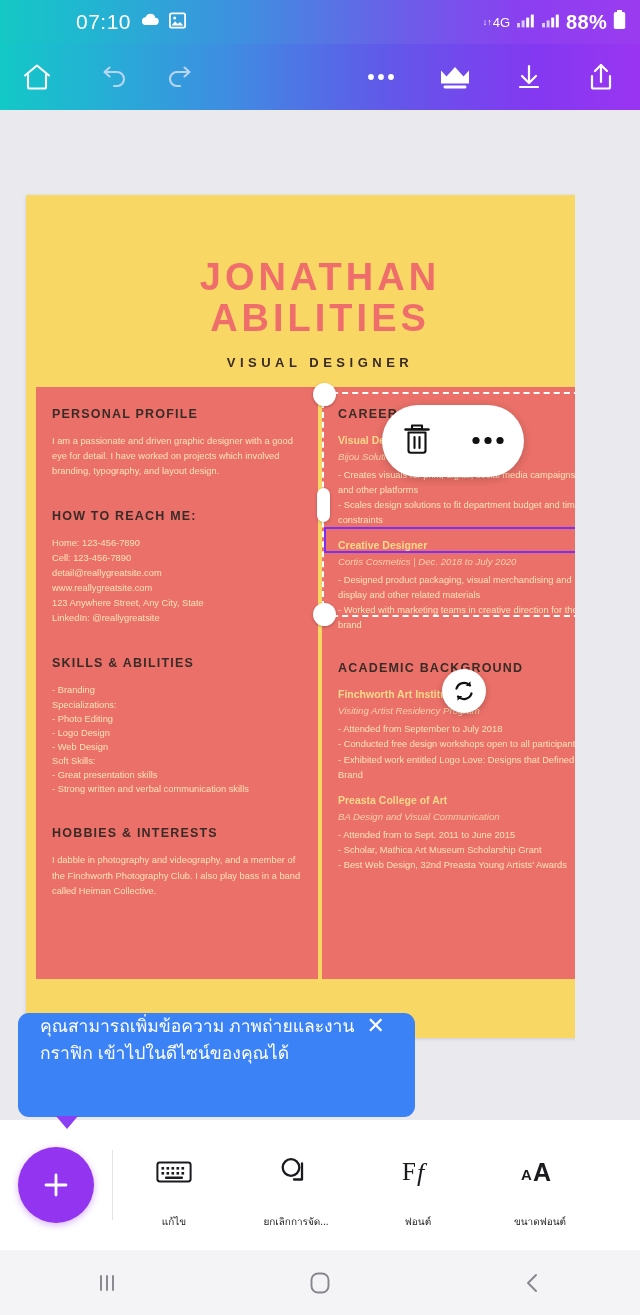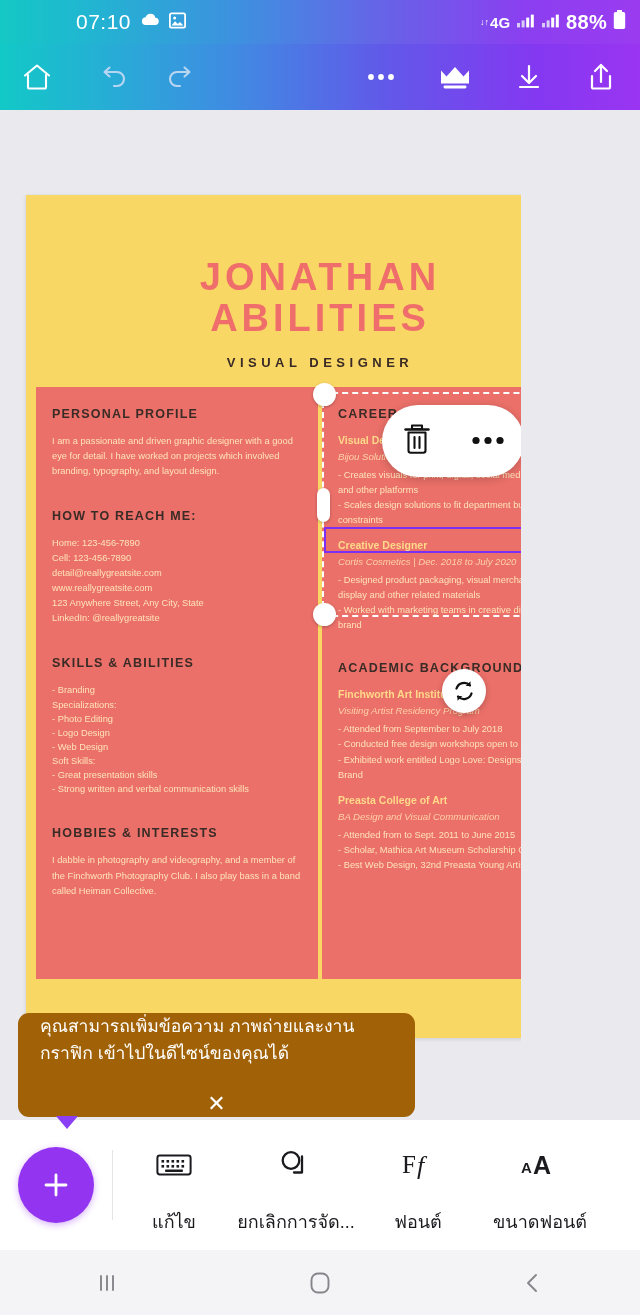"4G" .net4g .lbl { font-size: 15px -> 13px; font-weight: 700 -> 400 }
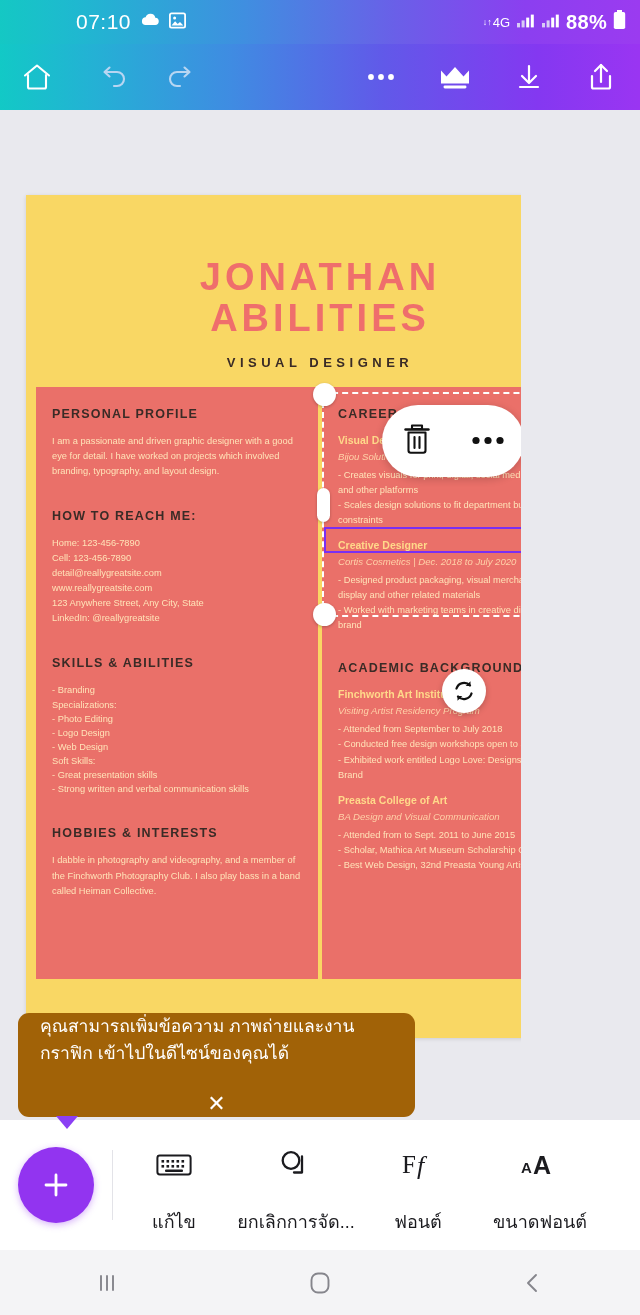"JONATHAN" #canvas-area { width: 521px -> 575px }
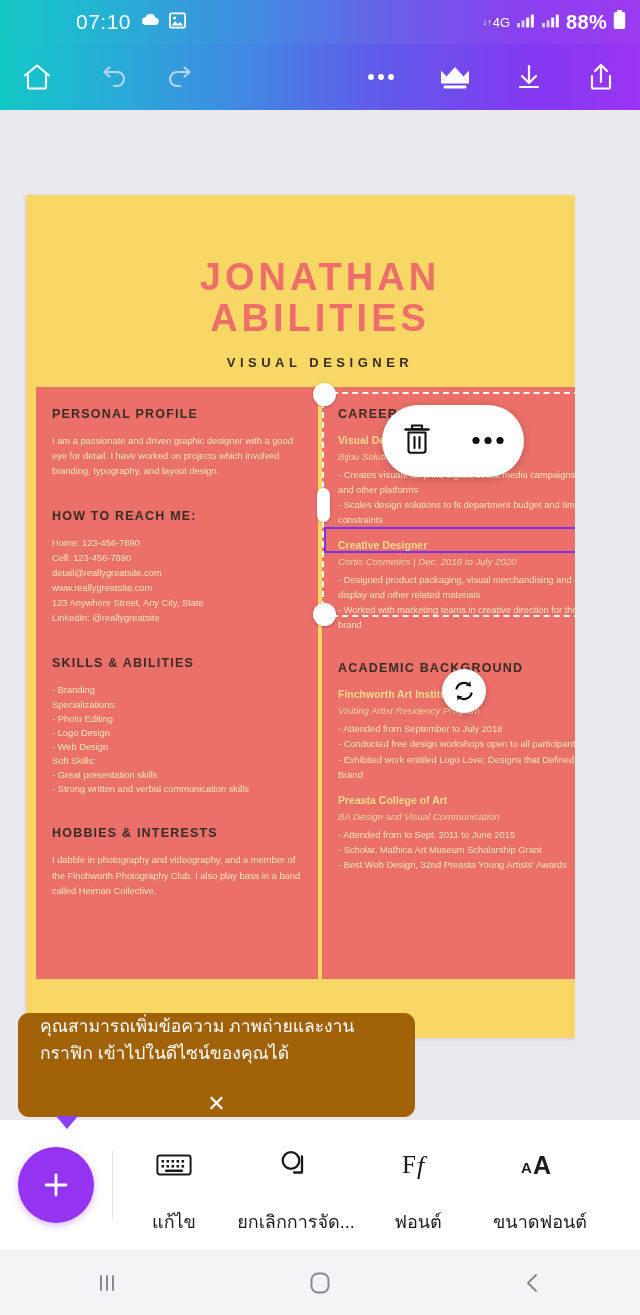"คุณสามารถเพิ่มข้อความ" #tooltip { align-items: center -> none; background: #a16207 -> #3b82f6; flex-direction: column -> none }
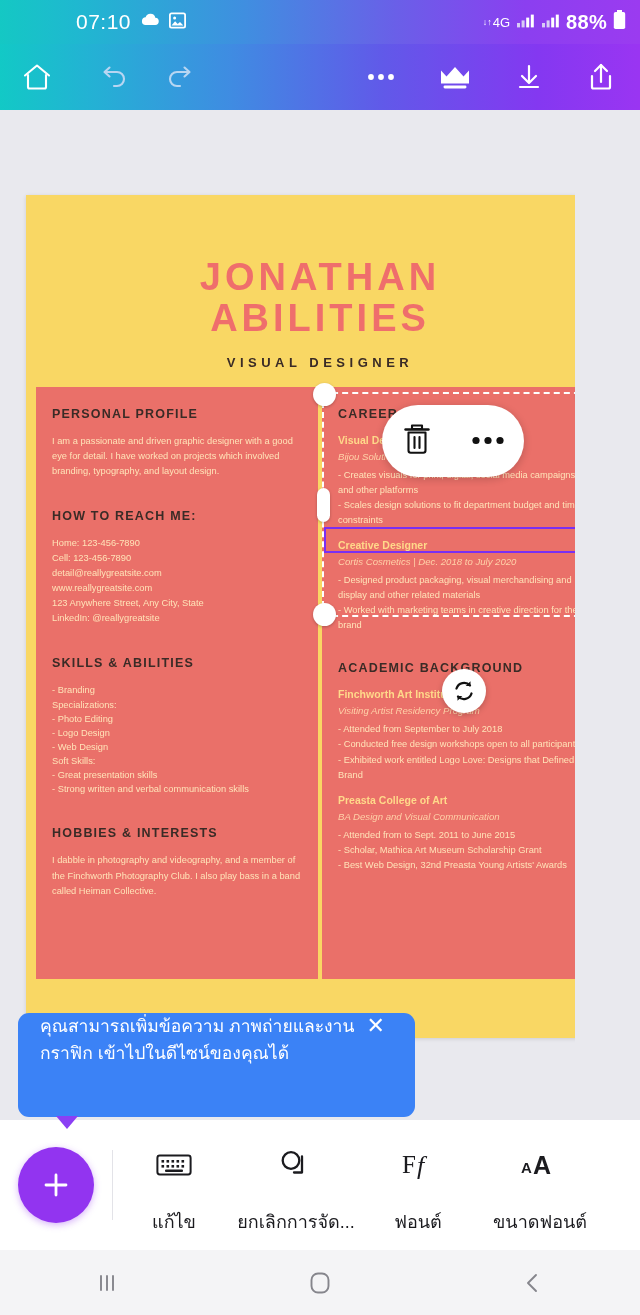"แก้ไข" .bb-lb { font-size: 18px -> 10px }
